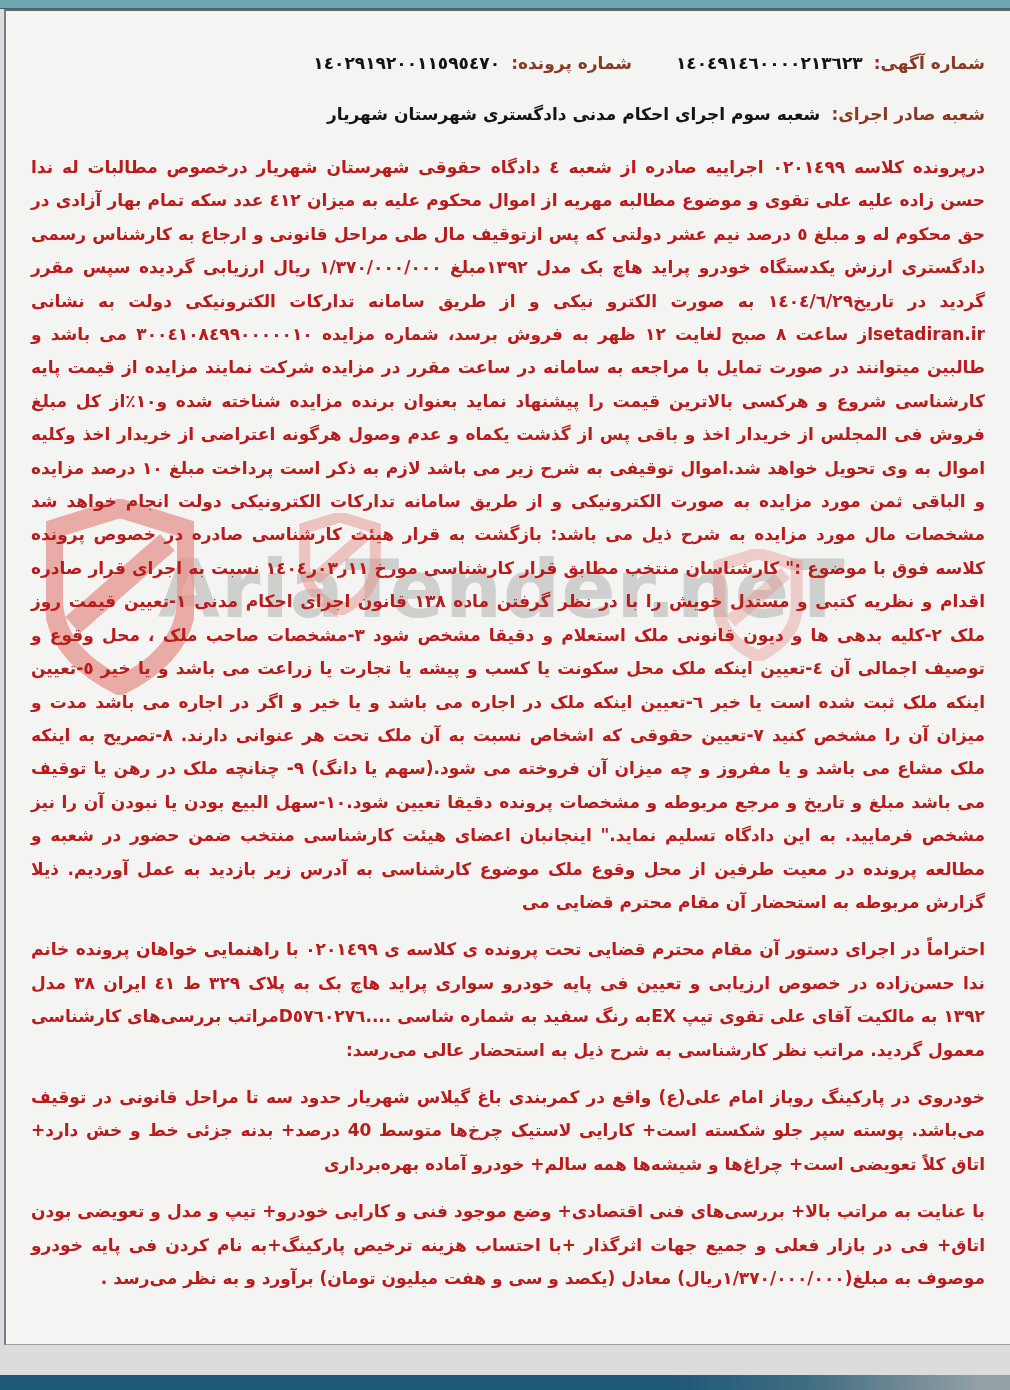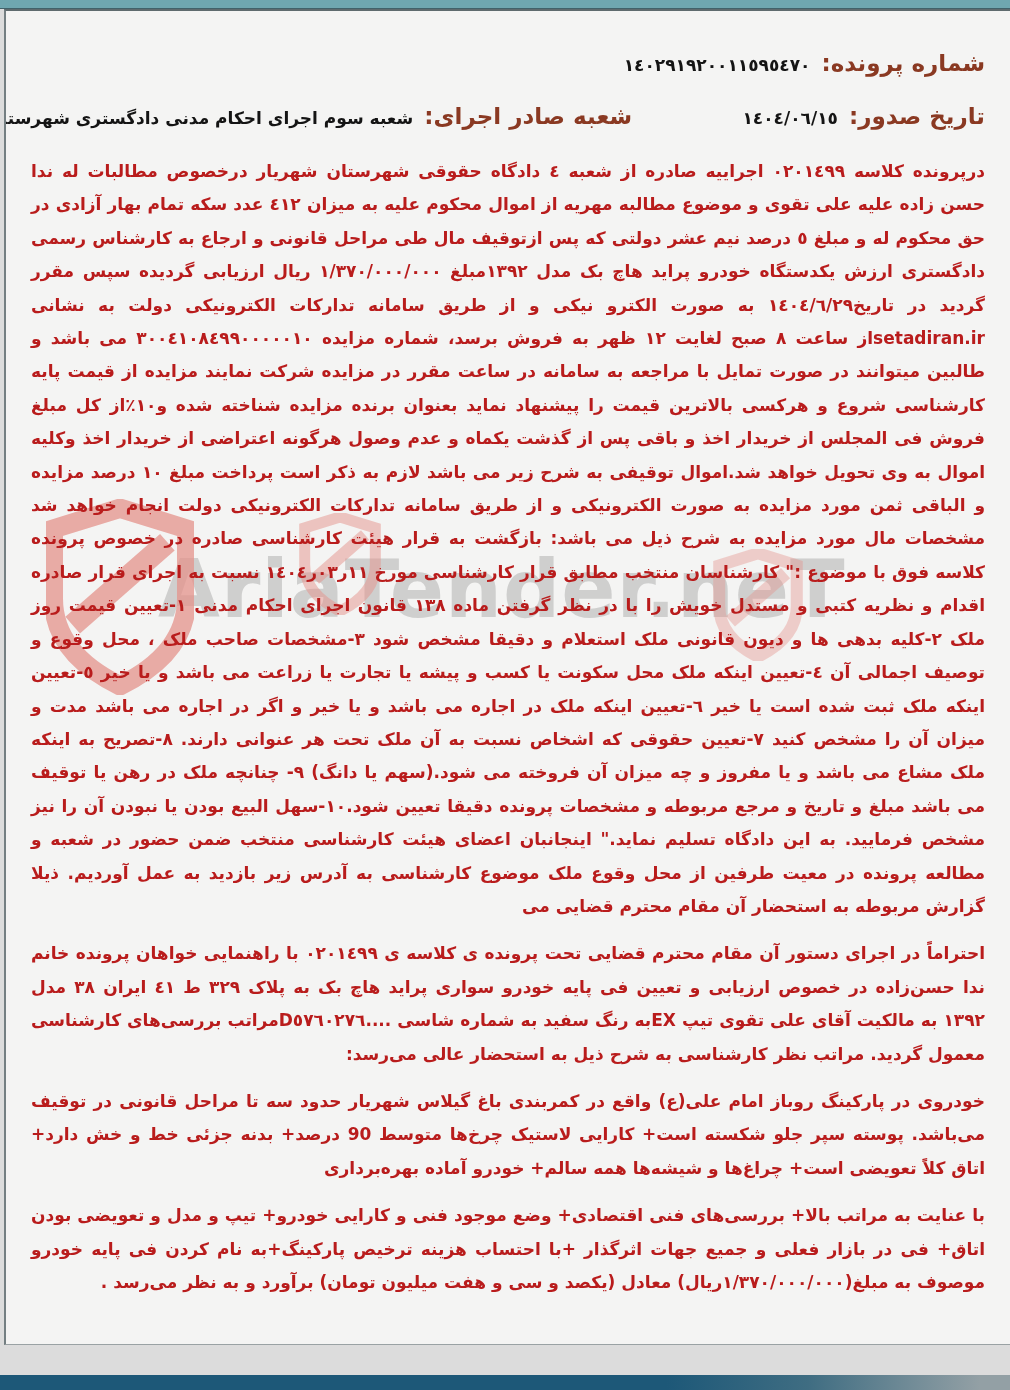"شماره پرونده:" .hlabel { font-size: 23px -> 17px }
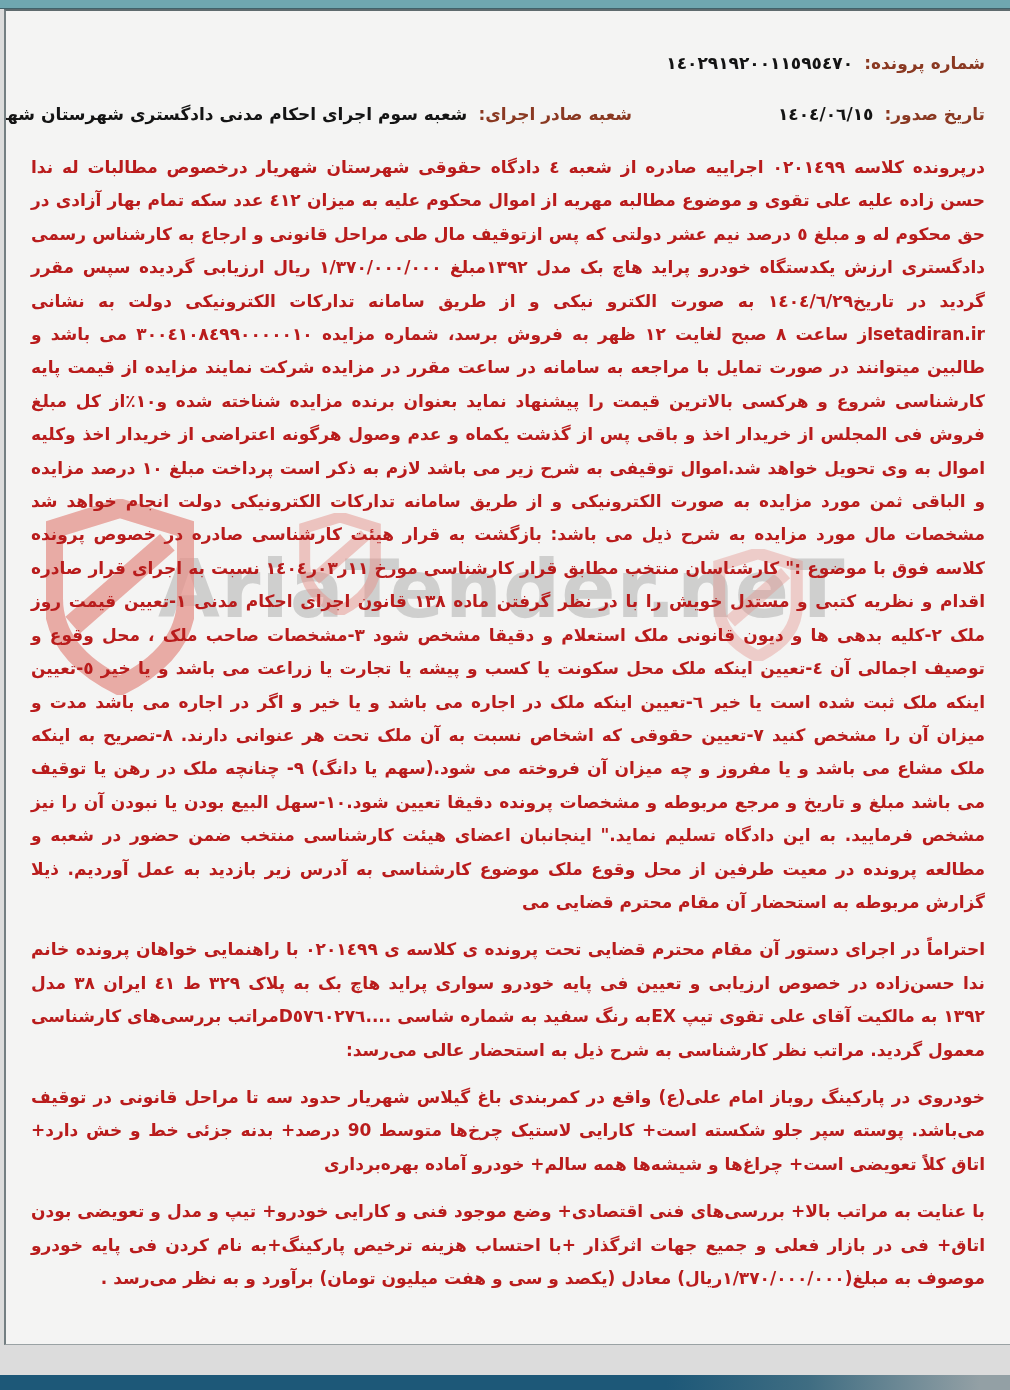"شماره آگهی: ١٤٠٤٩١٤٦٠٠٠٠٢١٣٦٢٣" div.hcell { html: none -> <div> <span>شماره آگهی:</span> <span>١٤٠٤٩١٤٦٠٠٠٠٢١٣٦٢٣</span> </div> }
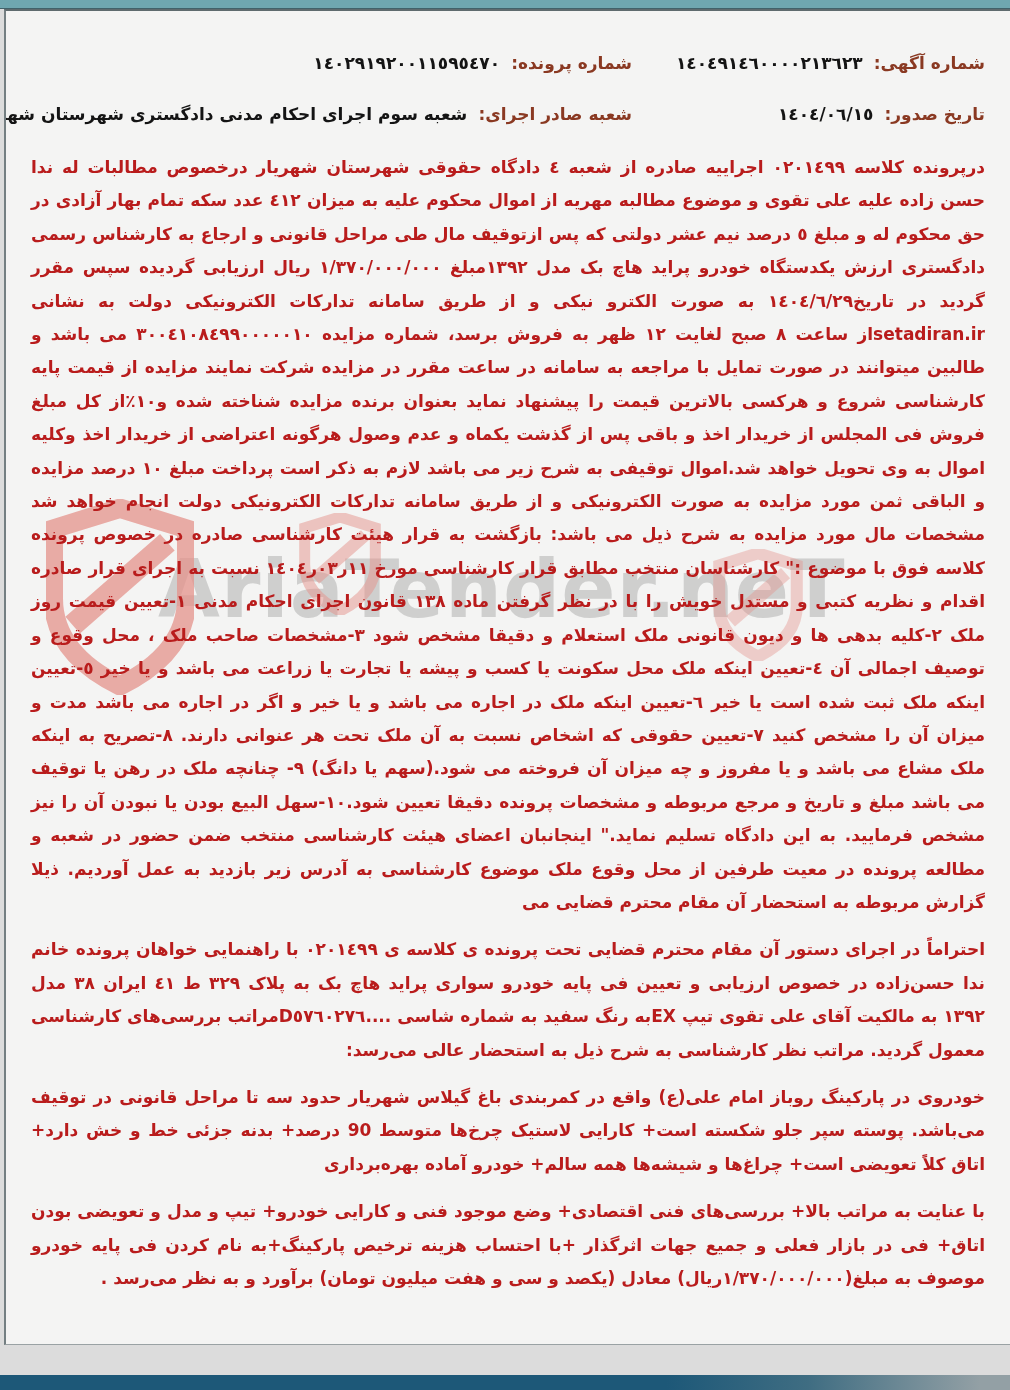"تاریخ صدور: ١٤٠٤/٠٦/١٥" div.hcell { html: <div> <span>تاریخ صدور:</span> <span>١٤٠٤/٠٦/١٥</span> </div> -> none }
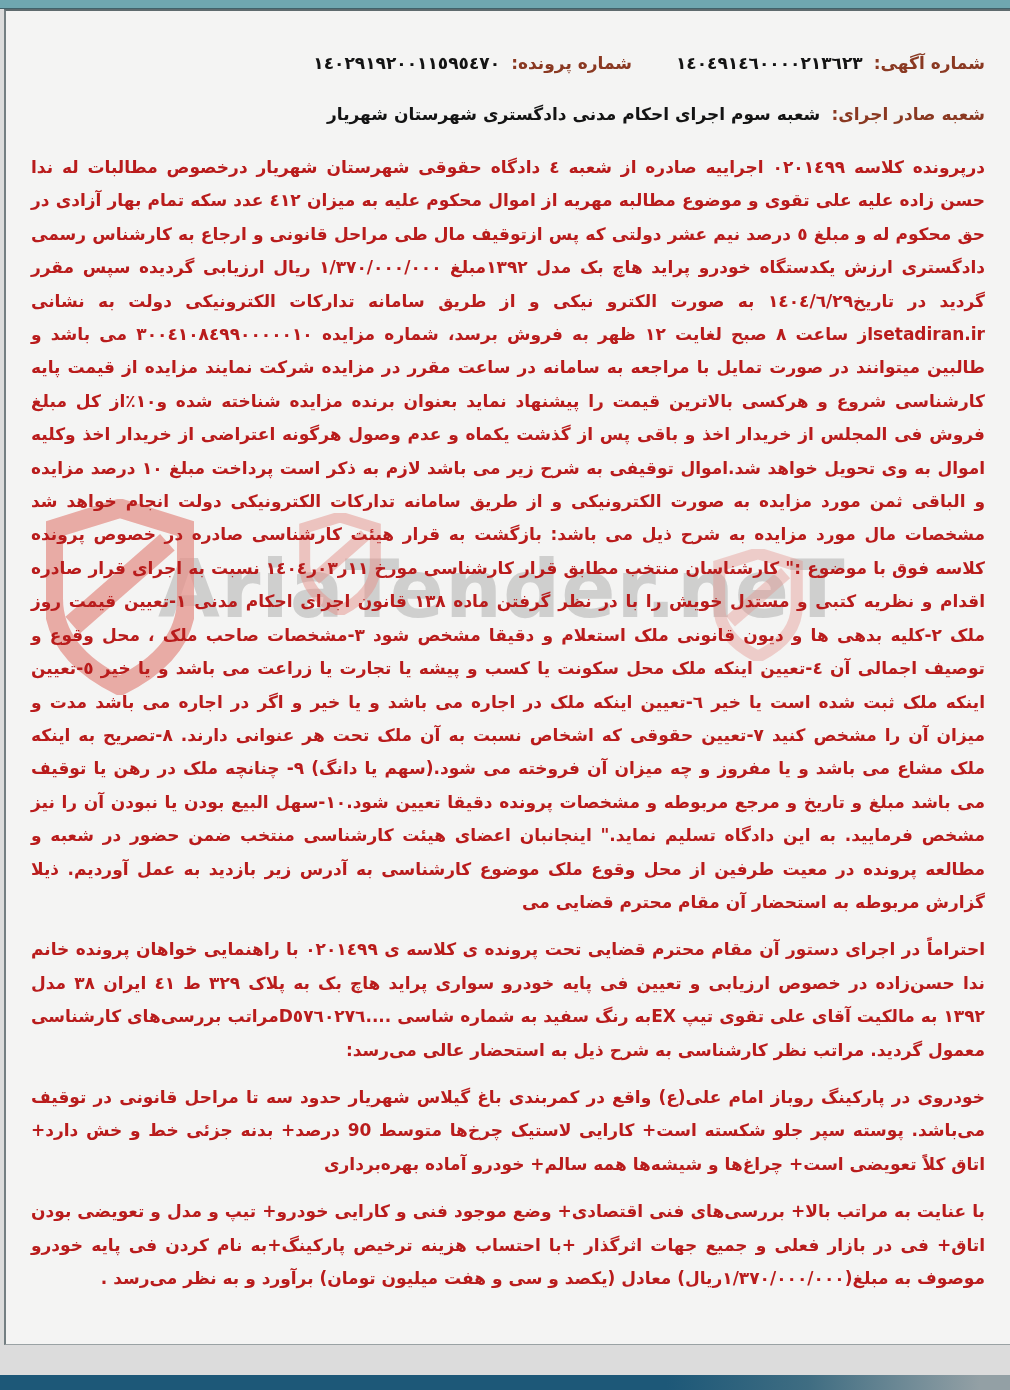"خودروی در پارکینگ روباز امام" p { text: 90 -> 40 }
